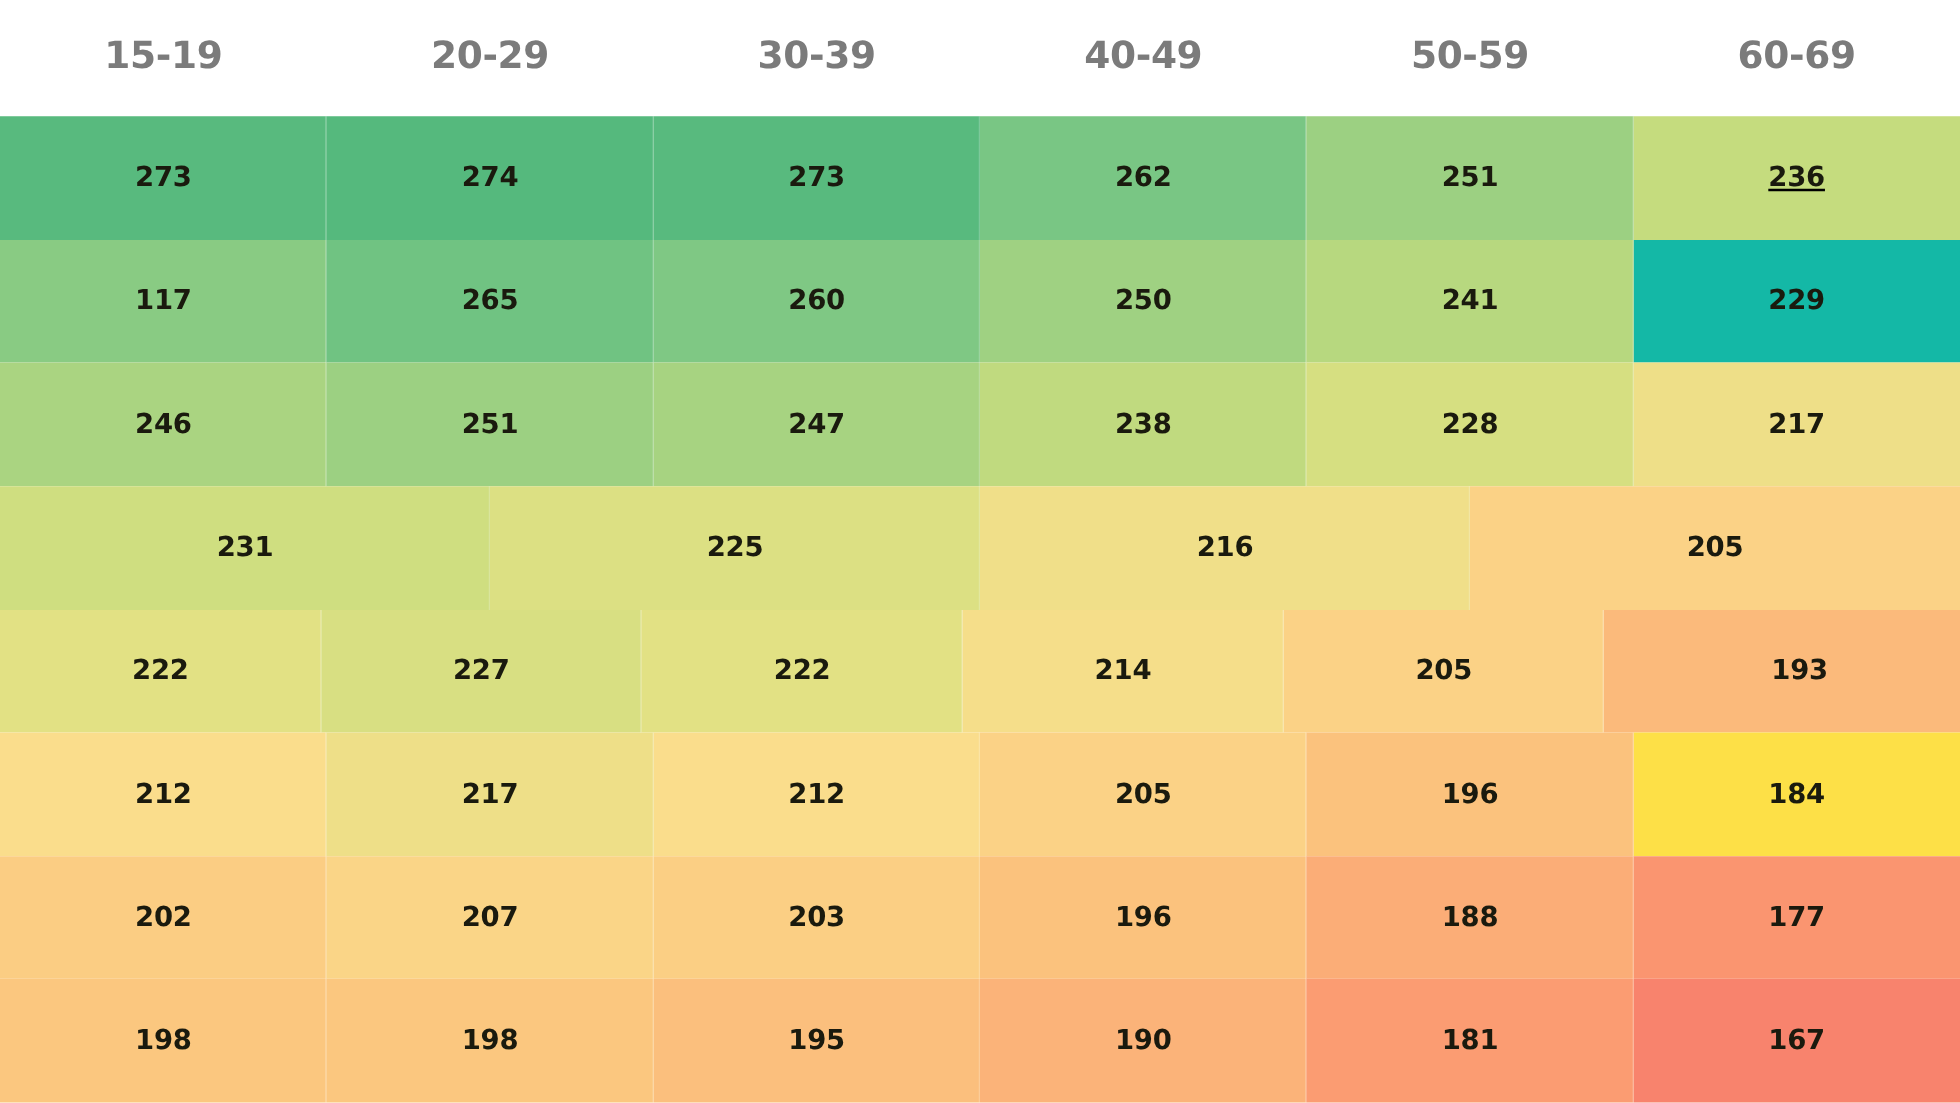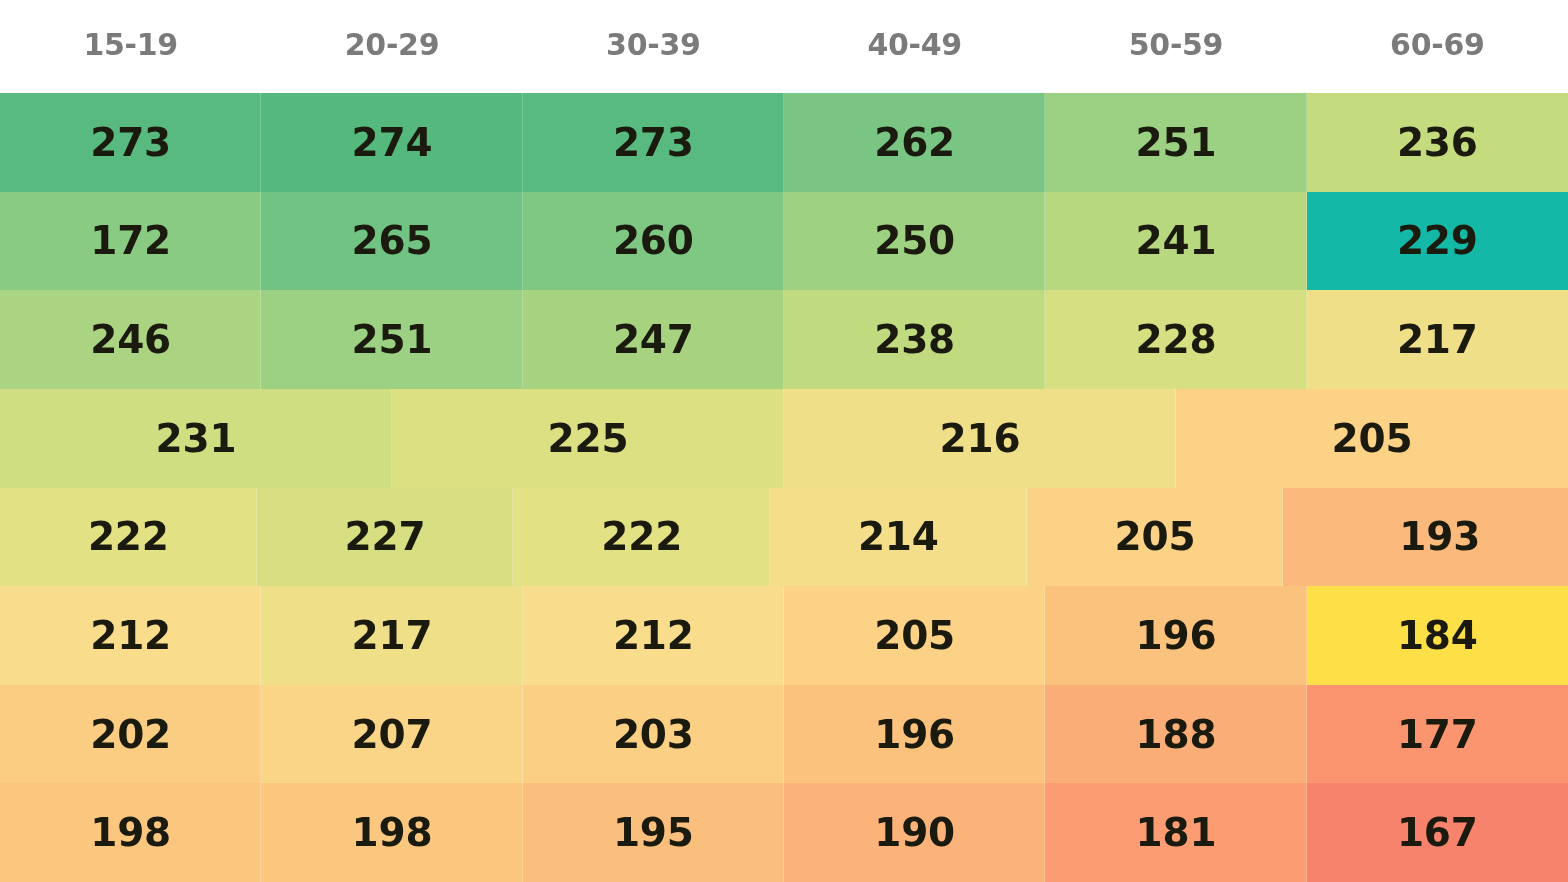"273" .cell-value { font-size: 39px -> 22px }
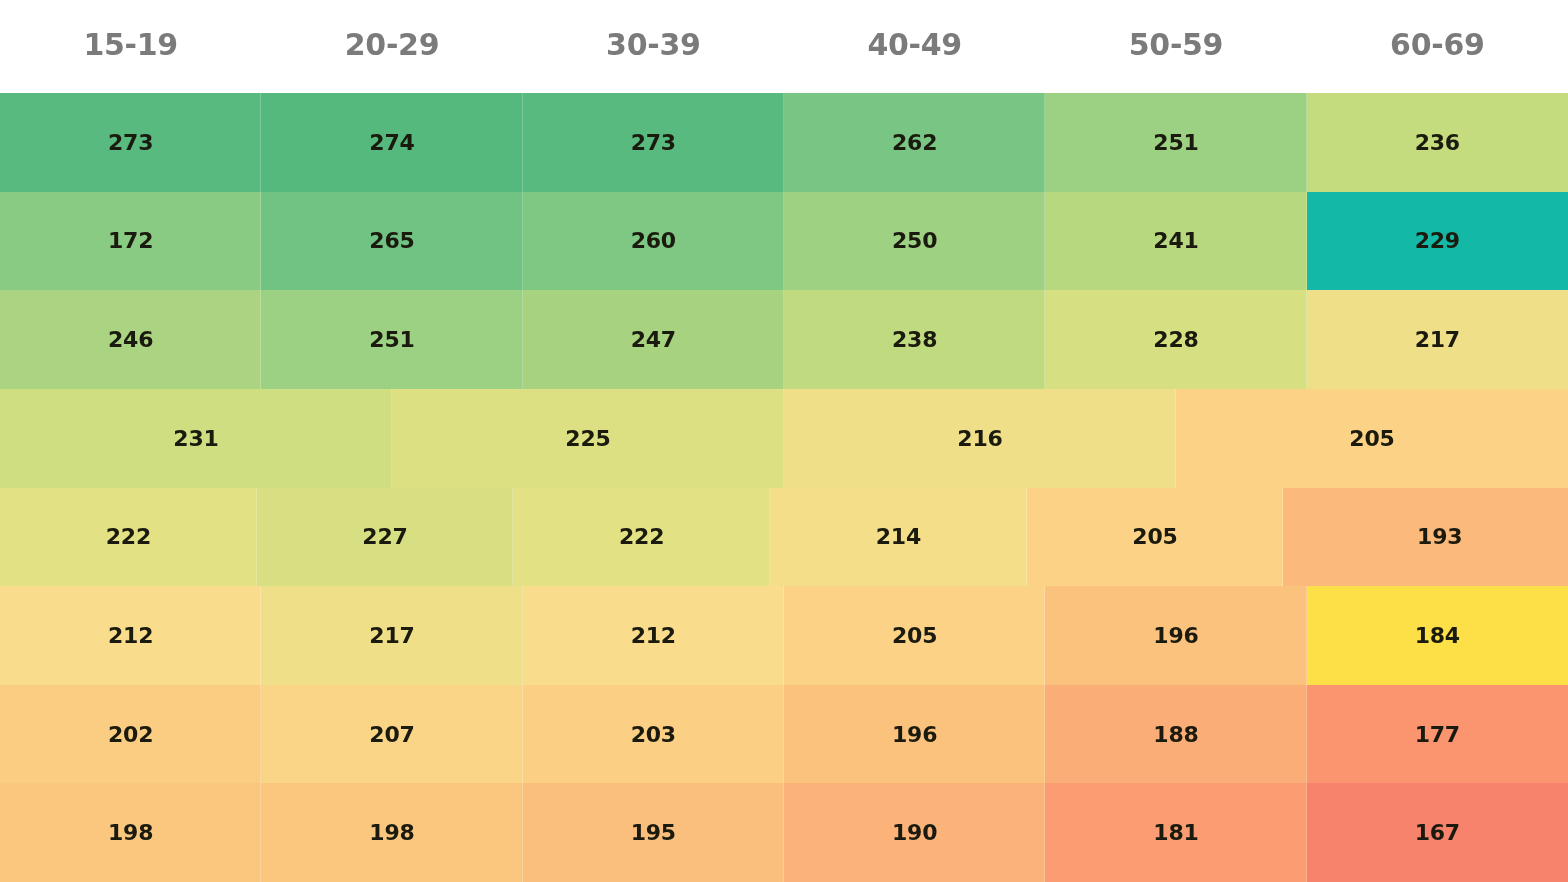"236" div.grid-cell { text-decoration: none -> underline }
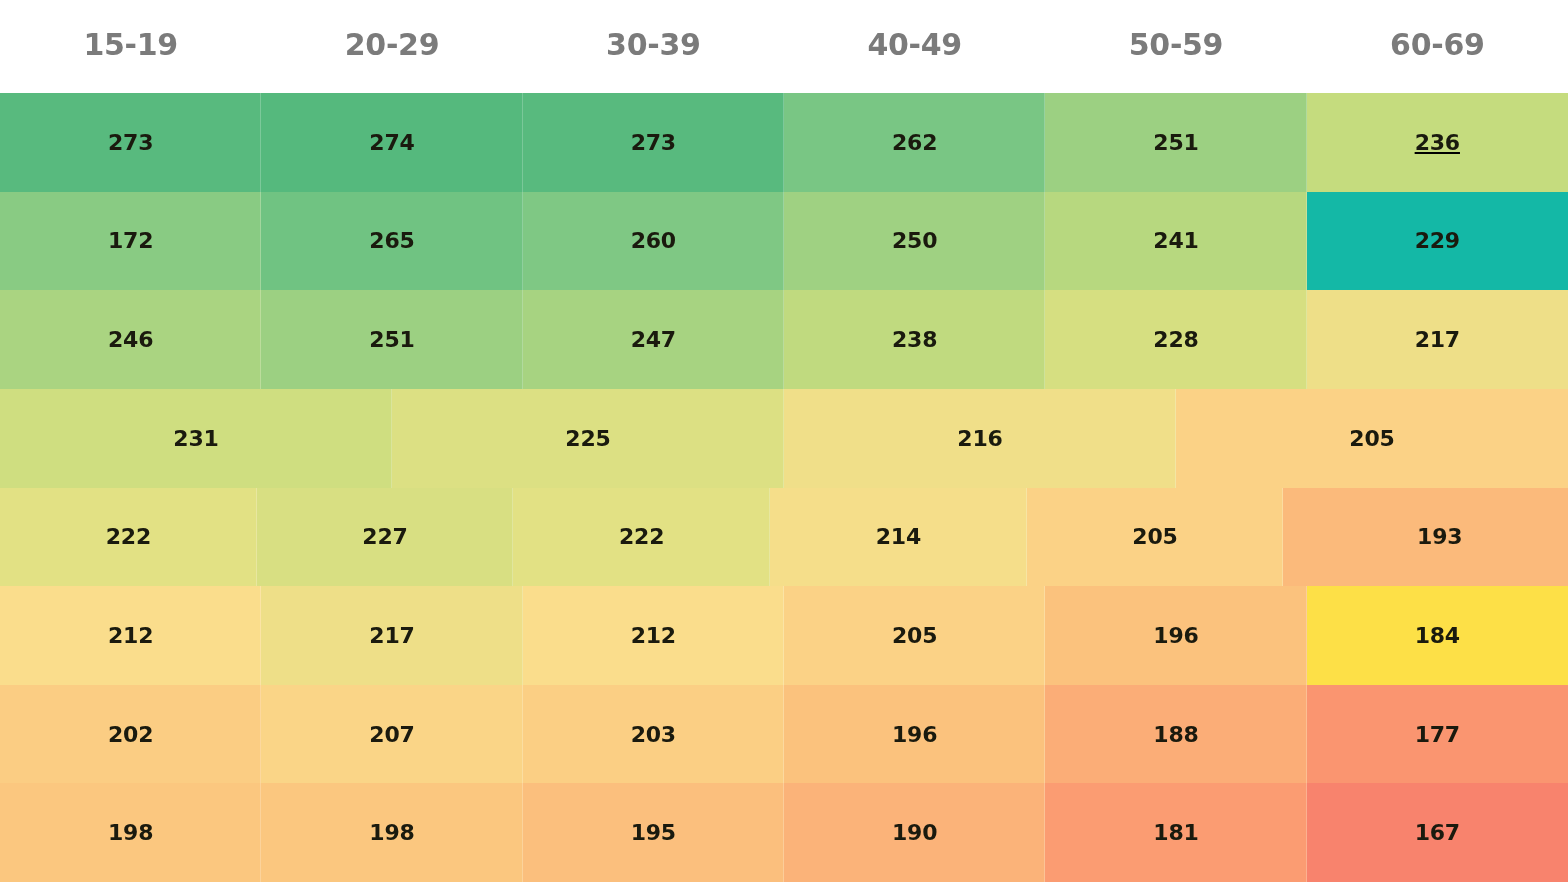"172" span.cell-value { text: 172 -> 117 }
